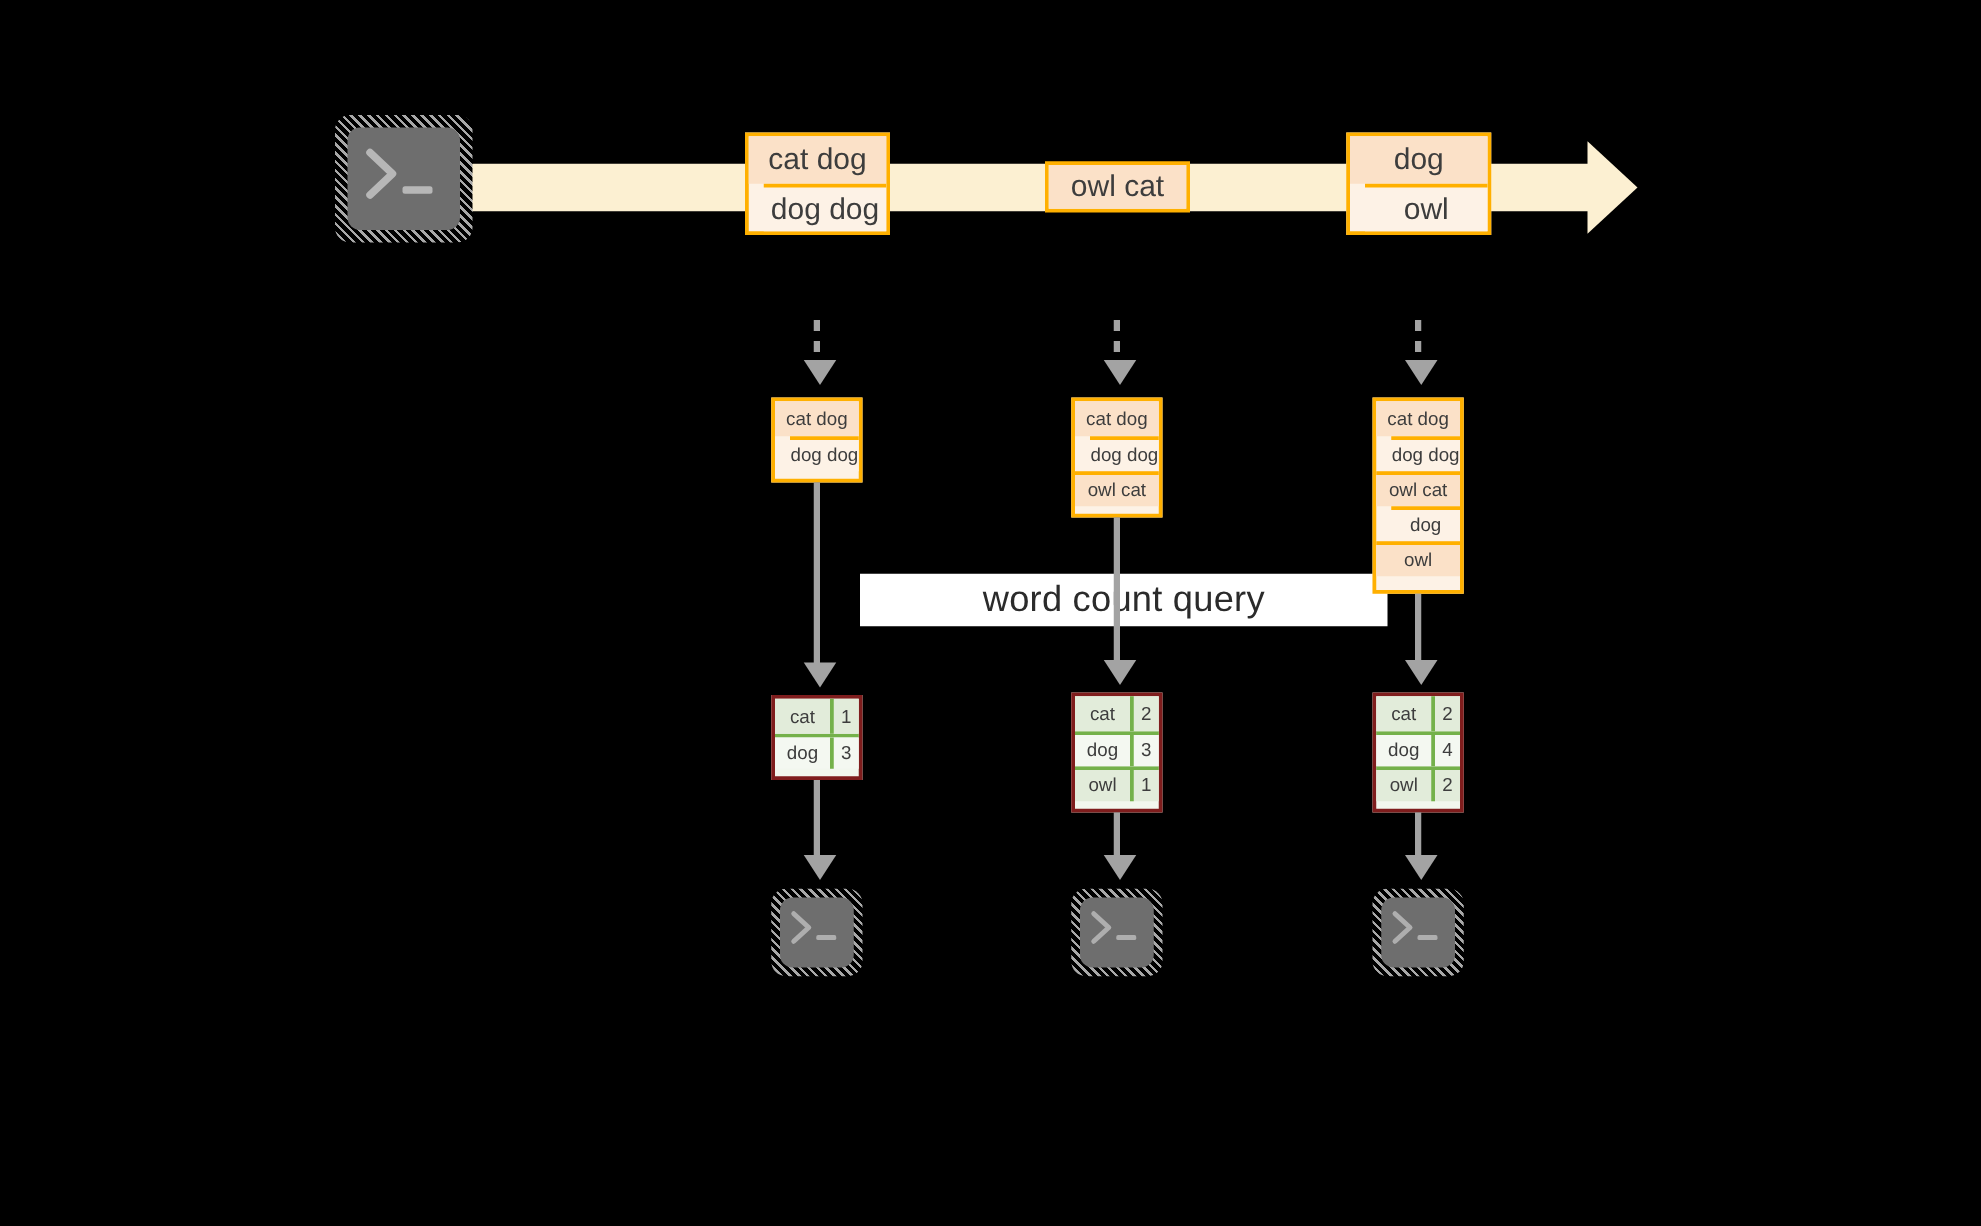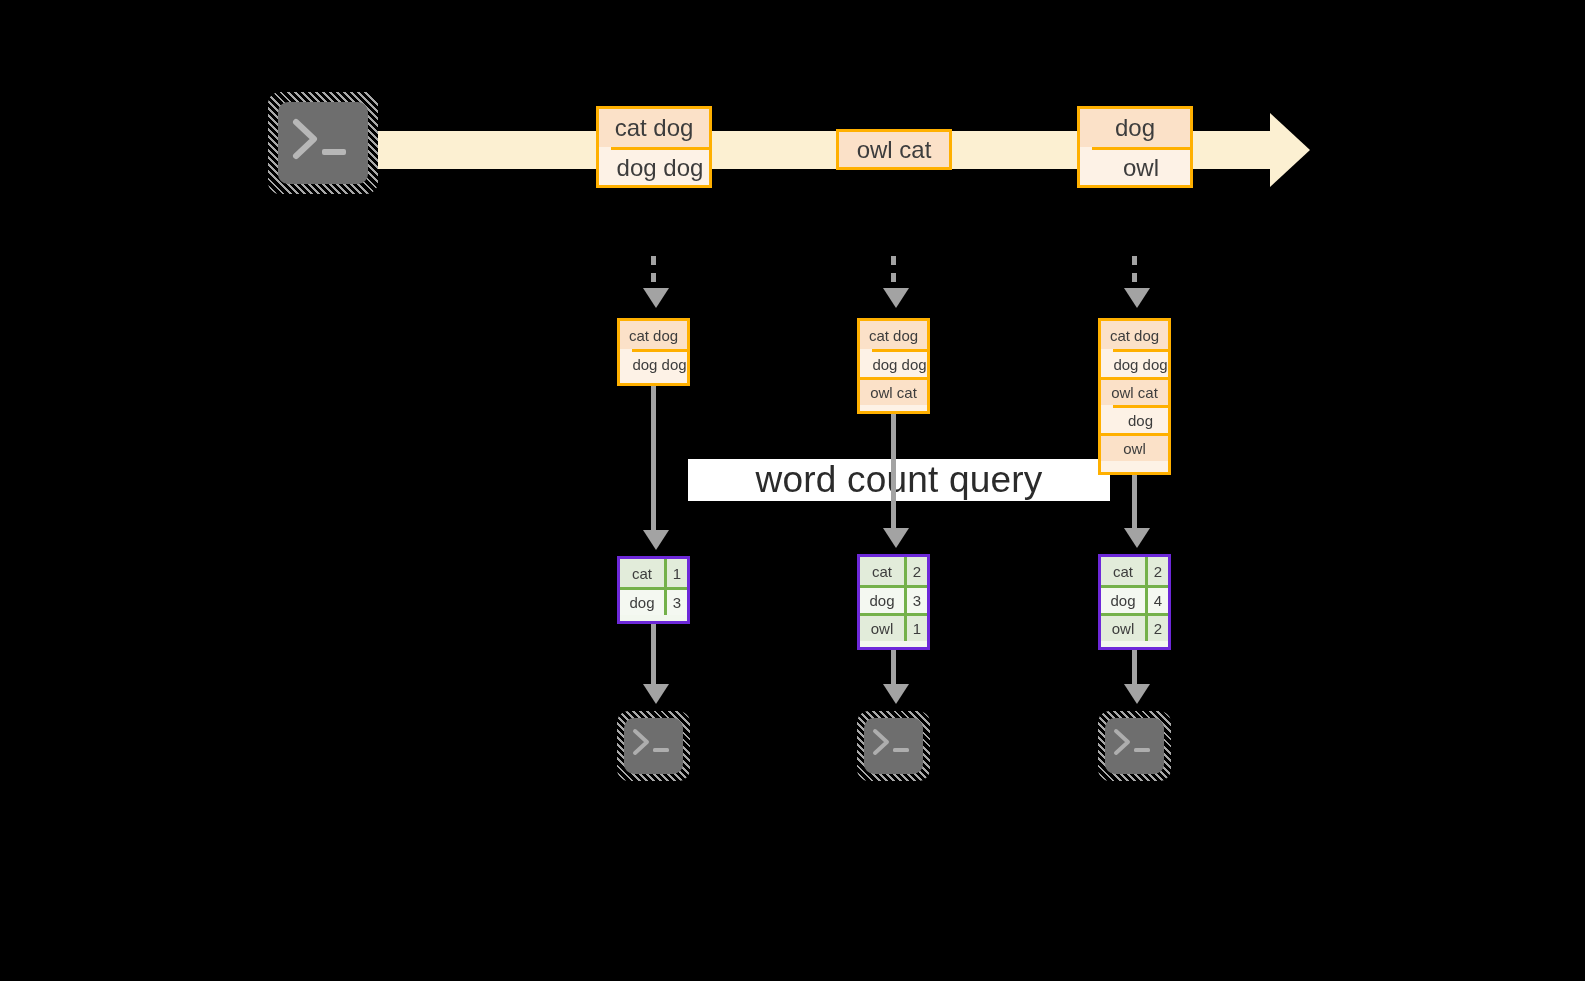"word count query" .query-band .qlabel { font-size: 37px -> 29px }
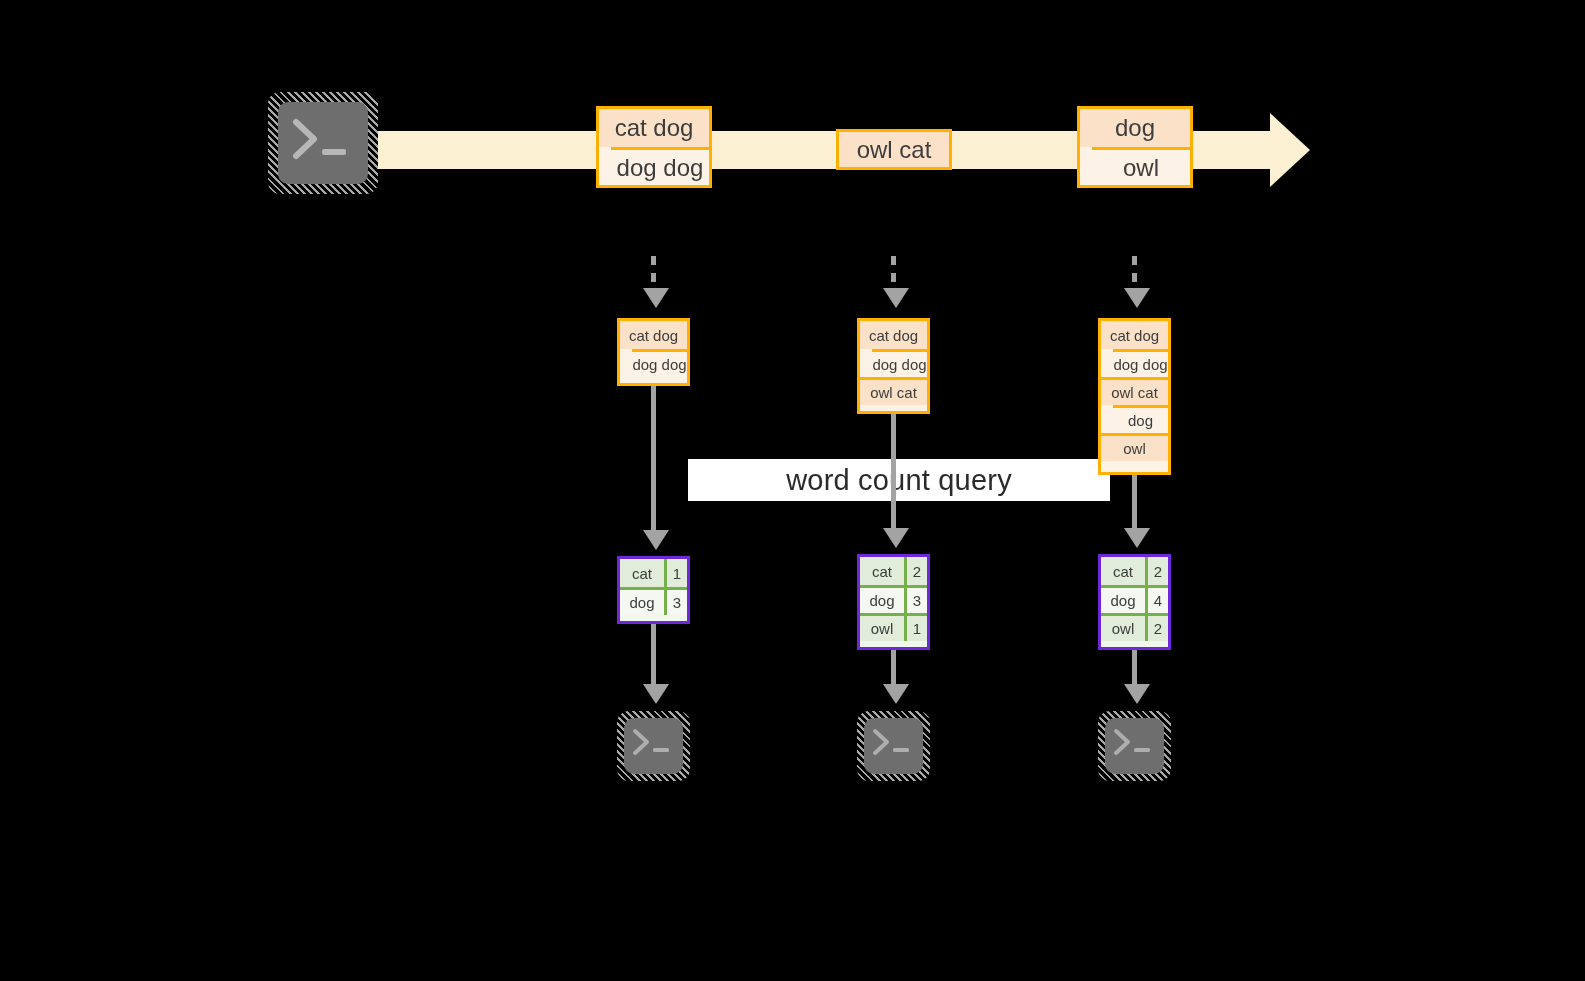"cat" .tbl { border: 3px solid #6d28d9 -> 3px solid #7f1d1d }
